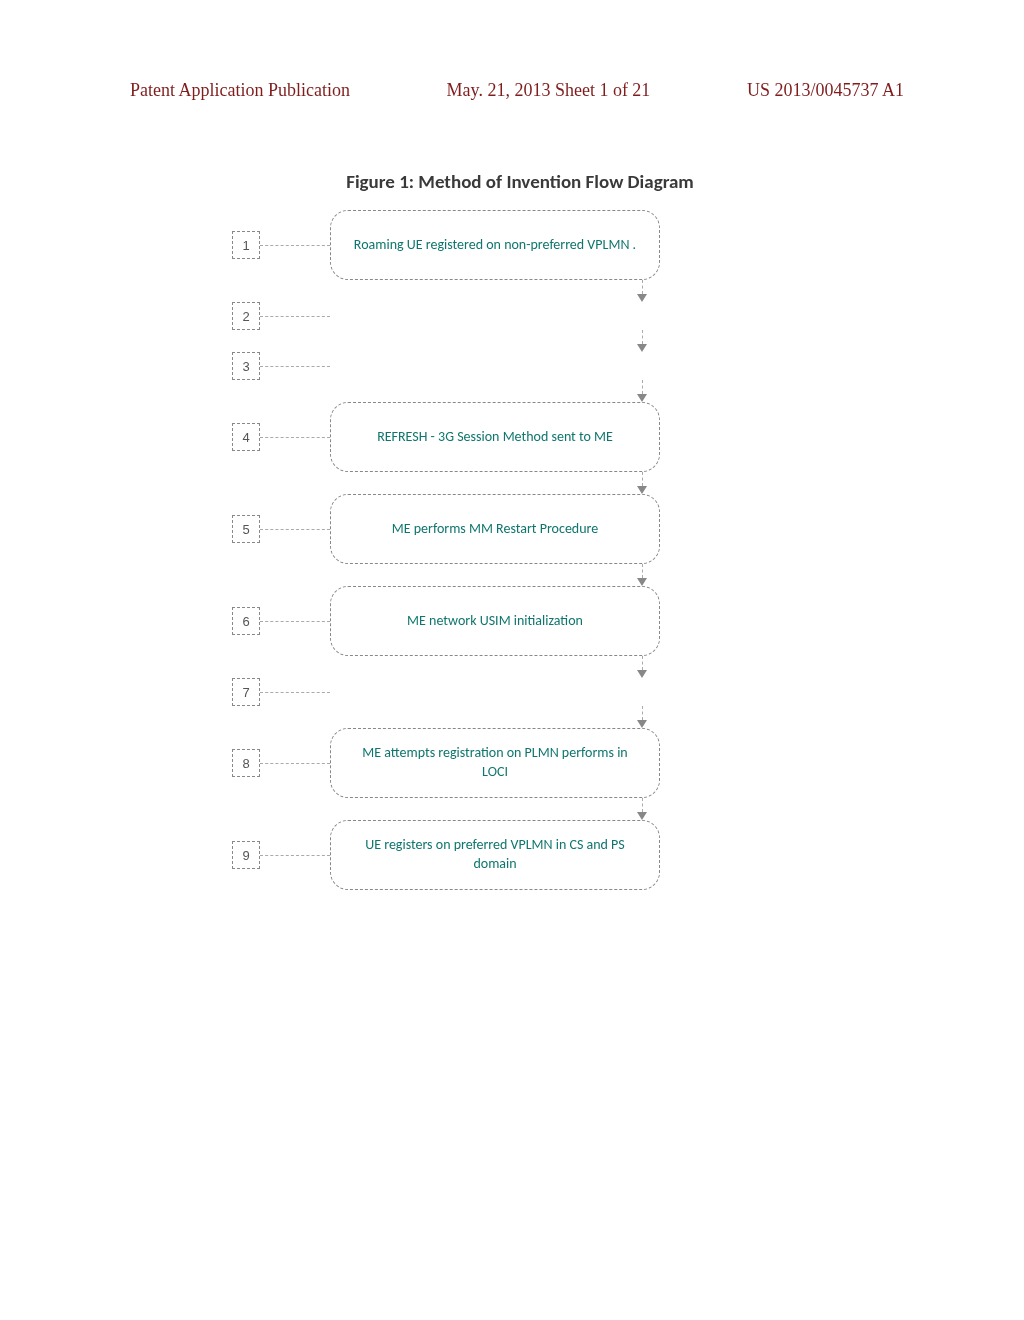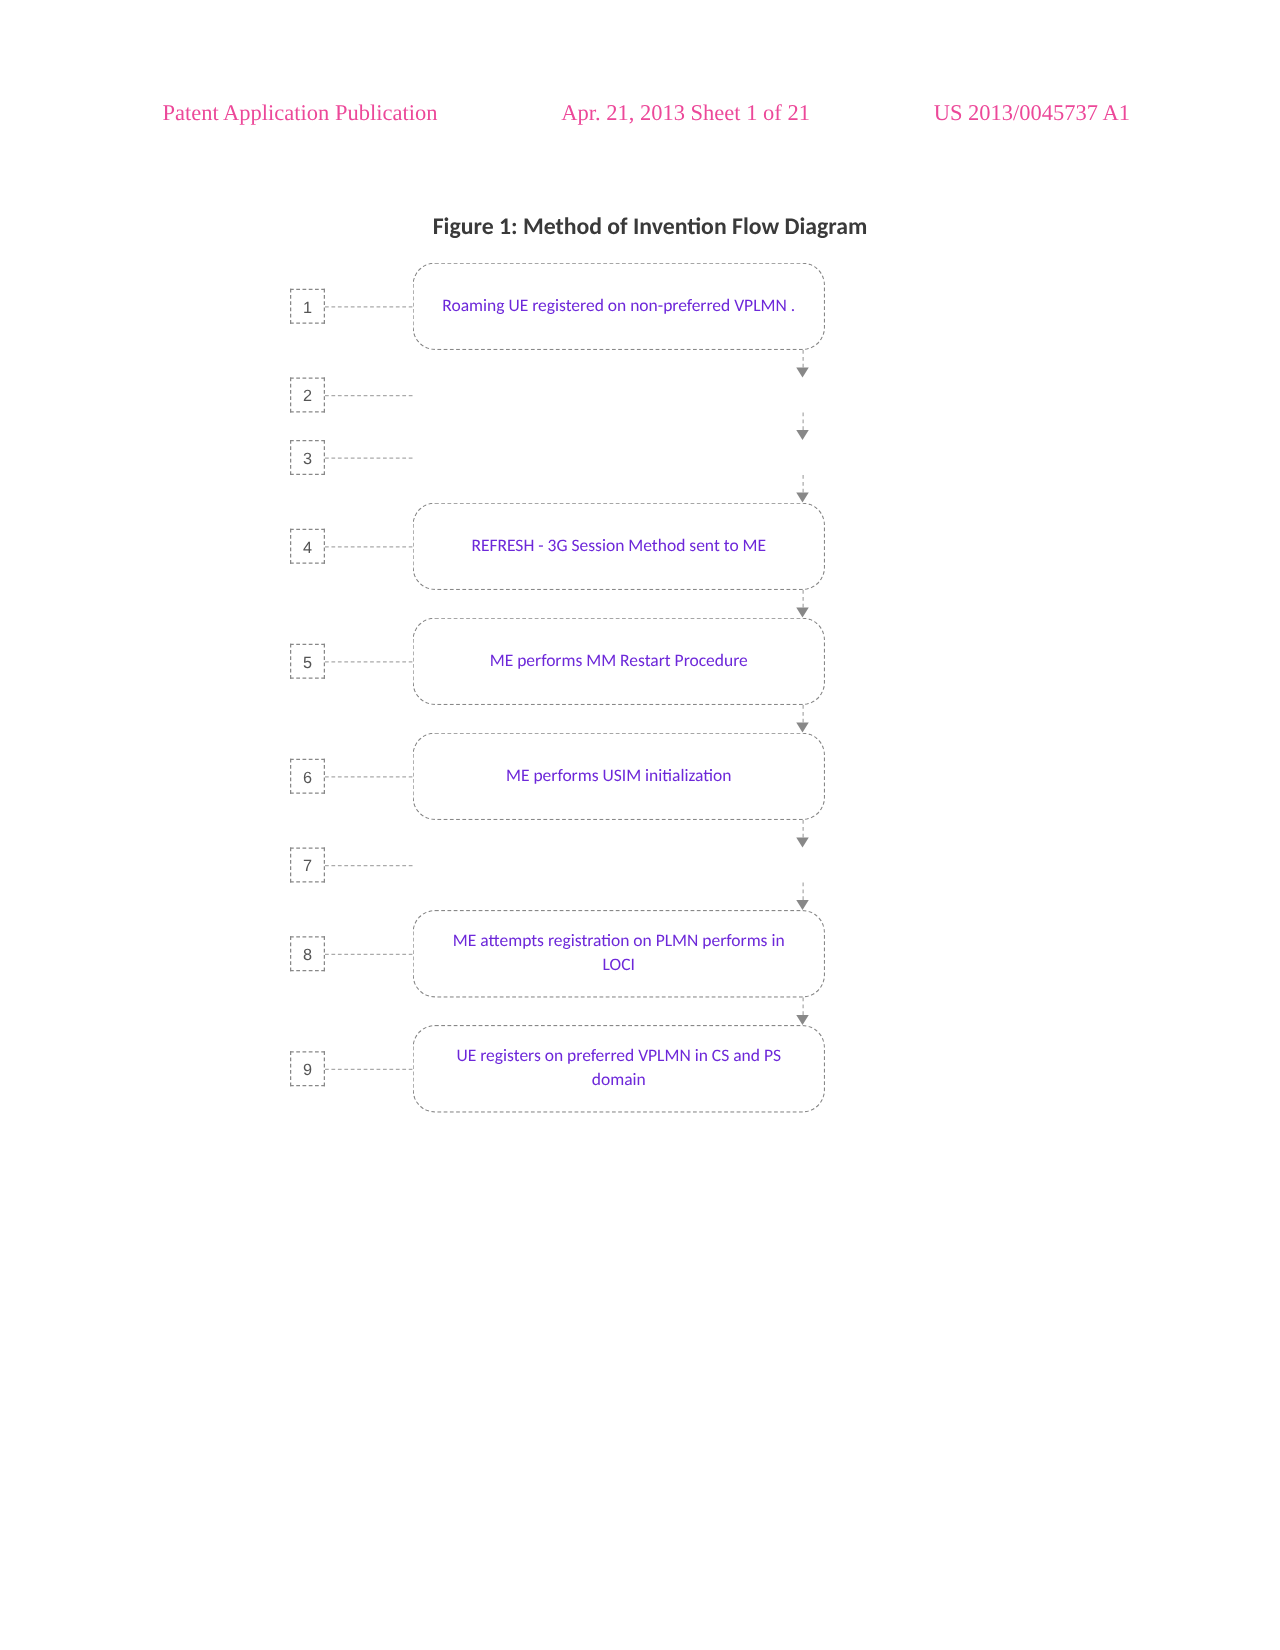"Patent Application Publication" .header { color: #ec4899 -> #7f1d1d }
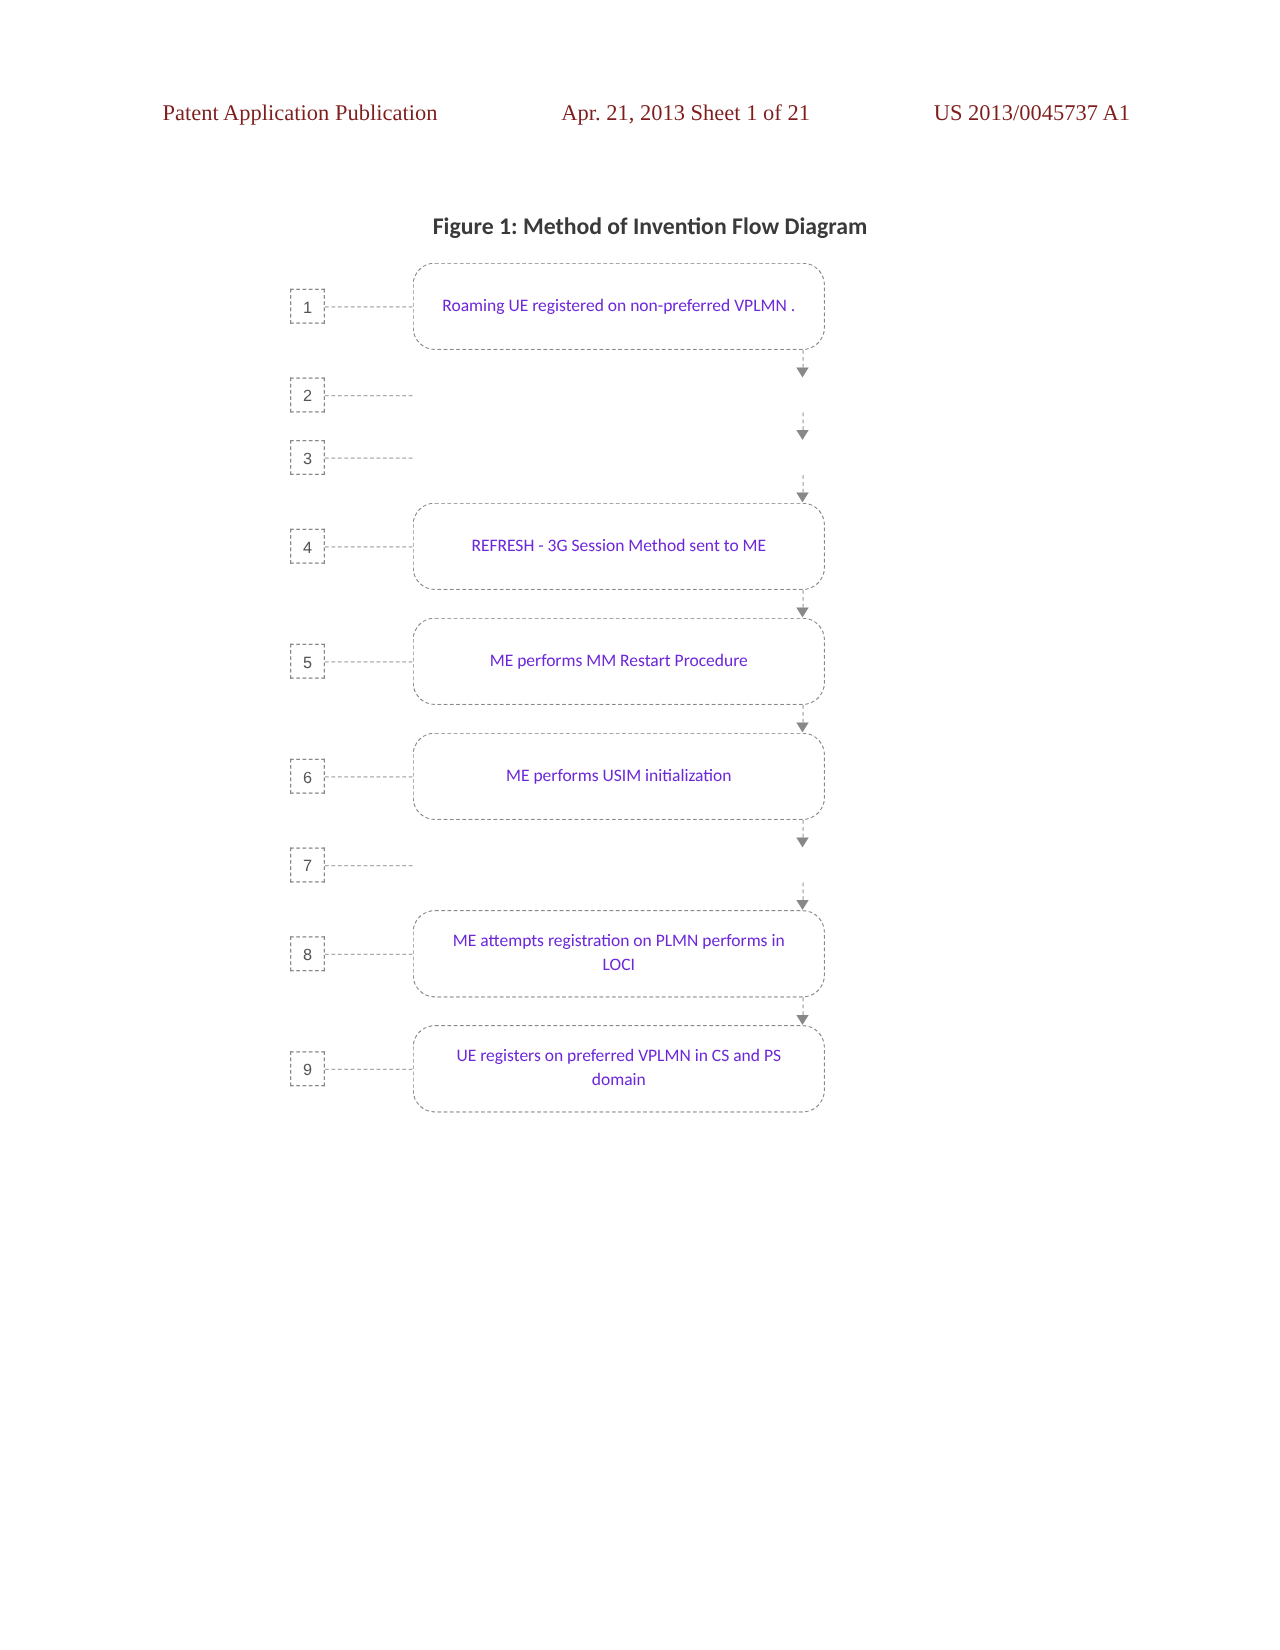"Apr. 21, 2013 Sheet 1" span { text: Apr -> May }
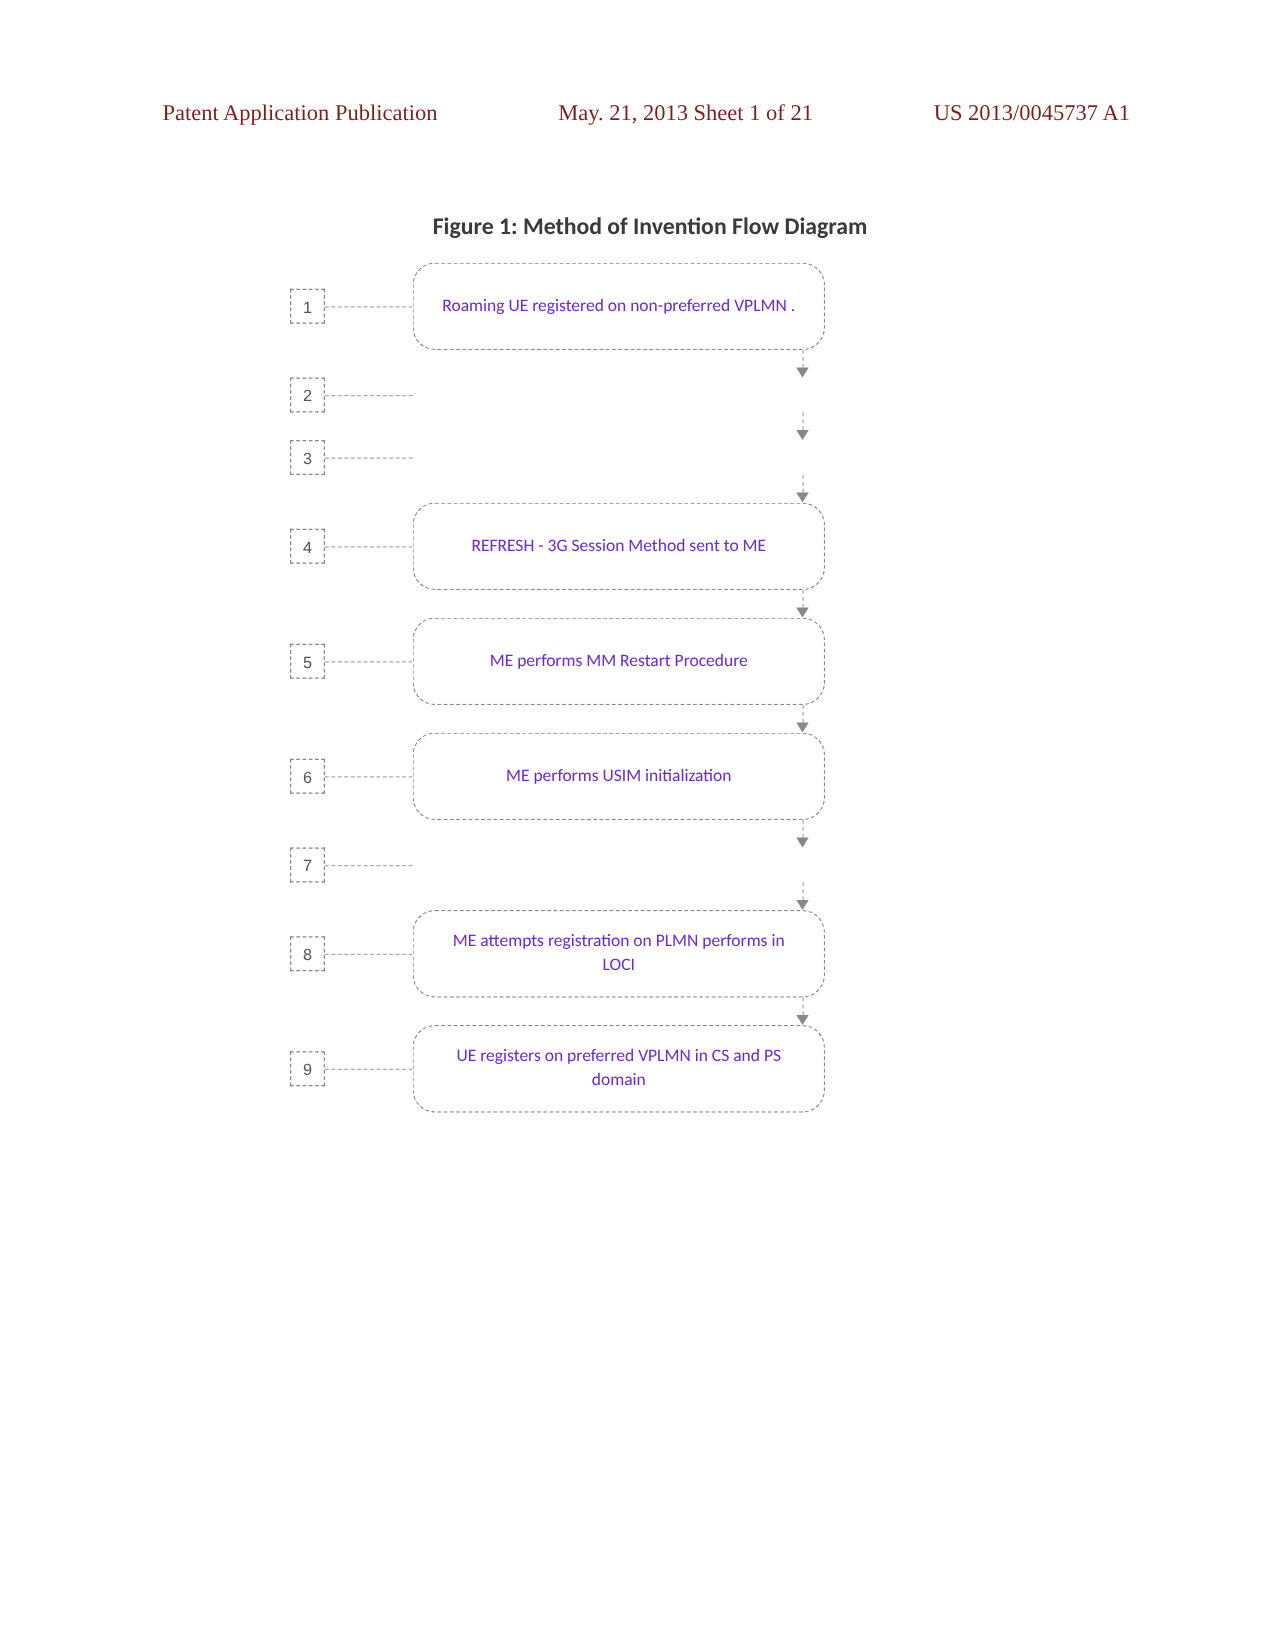"Roaming UE registered on non-preferred" .step-box { color: #6d28d9 -> #0f766e }
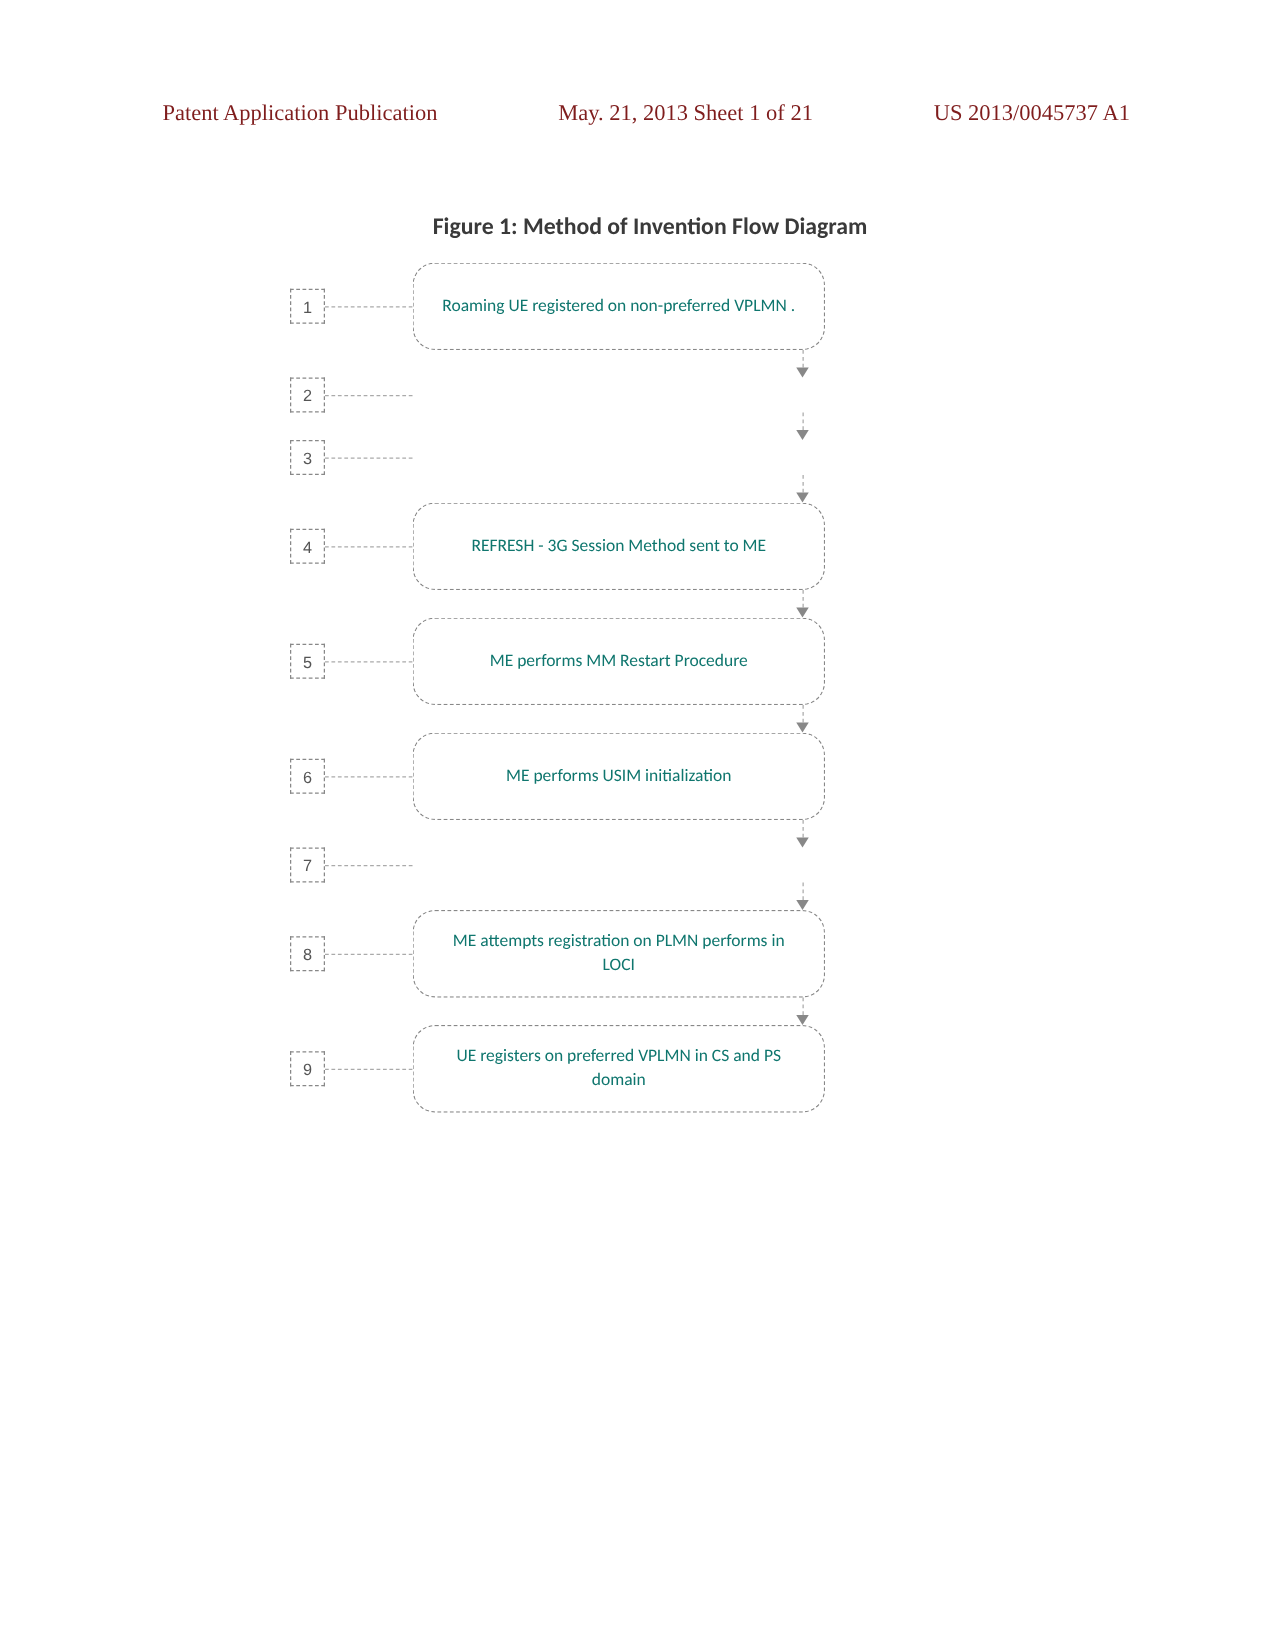"ME performs USIM initialization" div.step-box { text: performs -> network }
